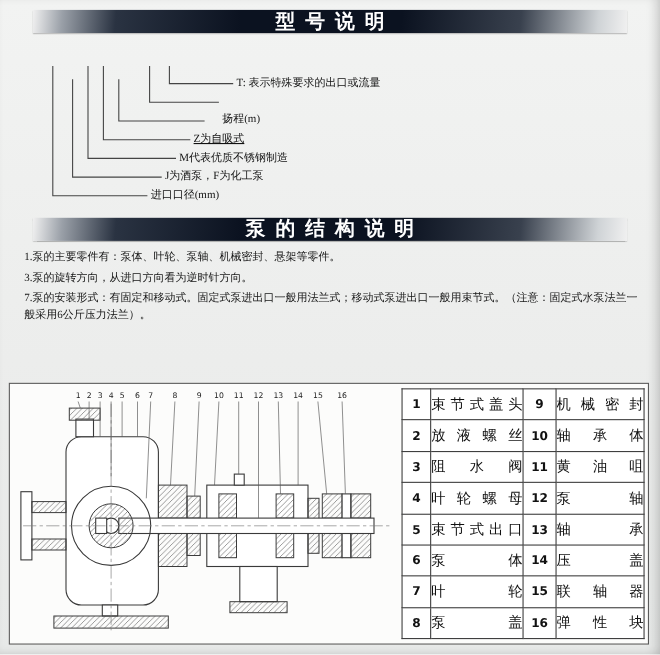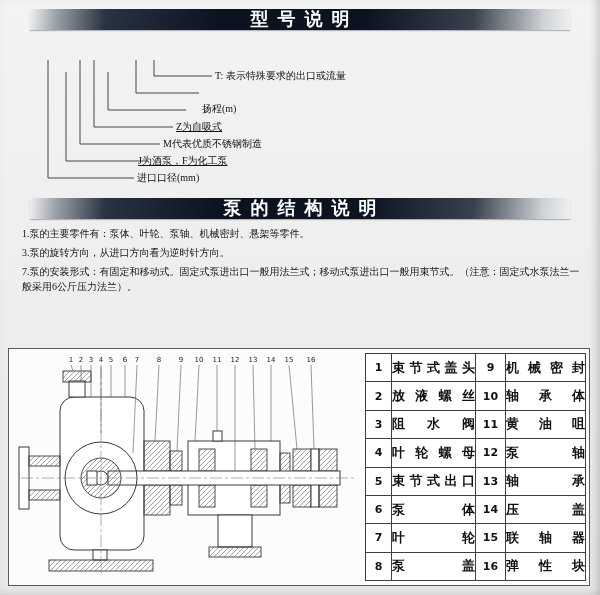"J为酒泵，F为化工泵" .lbl5 { left: 138px -> 150px; text-decoration: underline -> none }
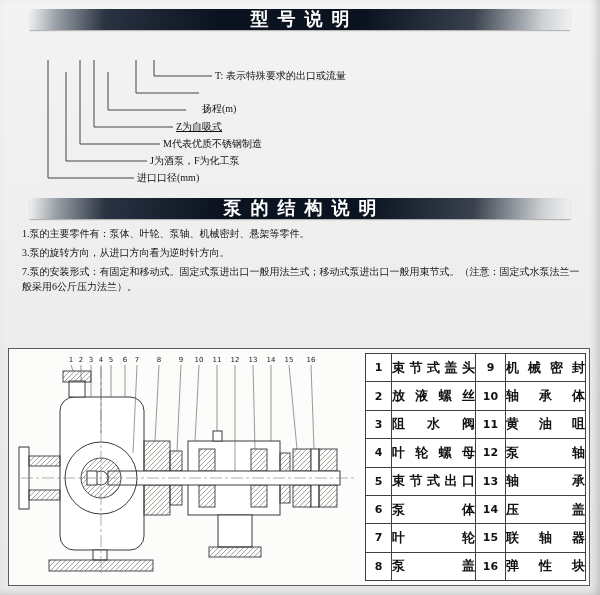"束节式盖头" td.name { font-weight: bold -> normal }
